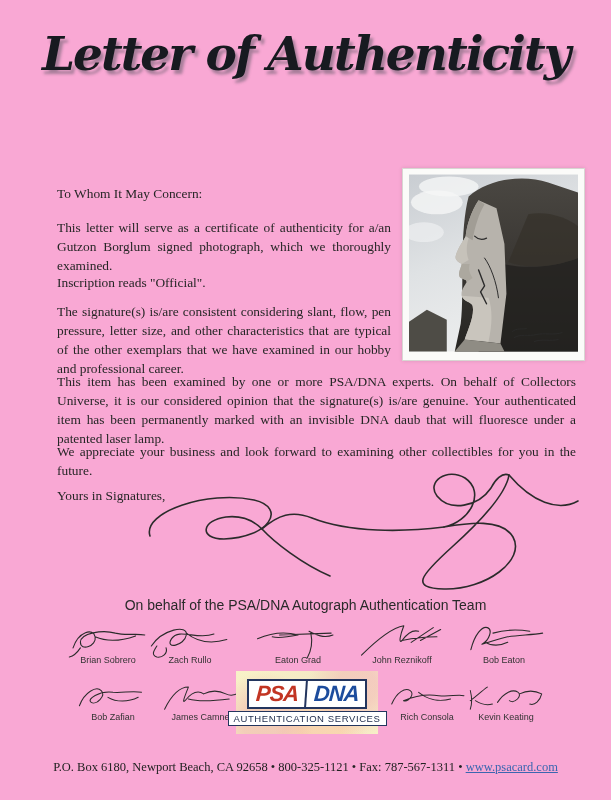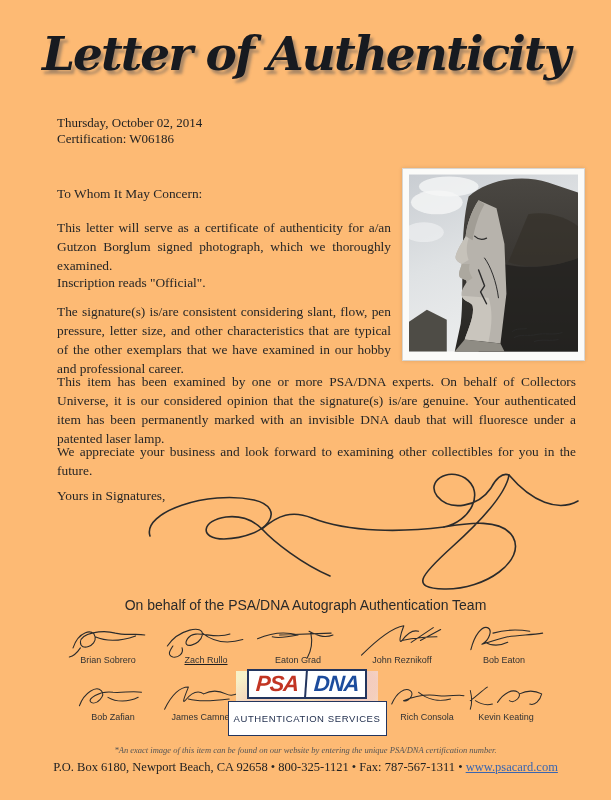"Letter of Authenticity" .page { background: #fdba74 -> #f9a8d4 }
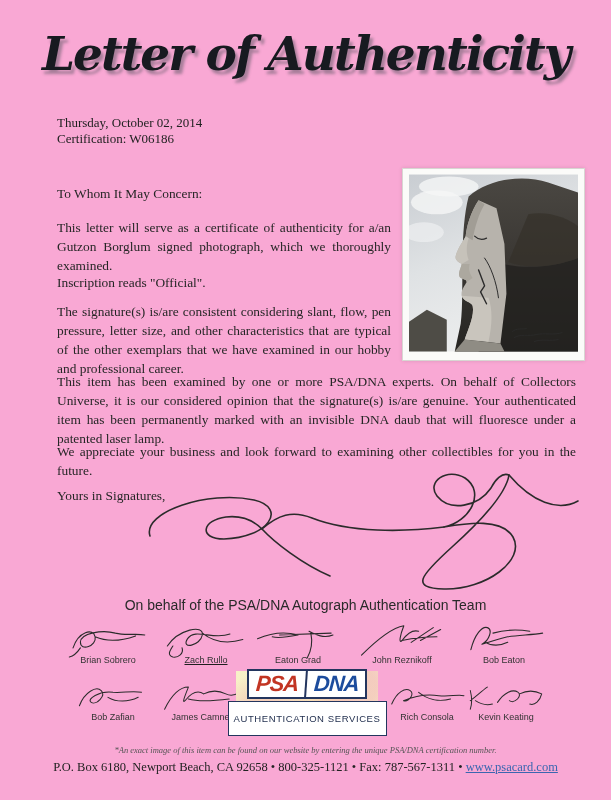"Thursday, October 02, 2014" div.dateblock { html: <div> <div>Thursday, October 02, 2014</div> <div>Certification: W06186</div> </div> -> none }
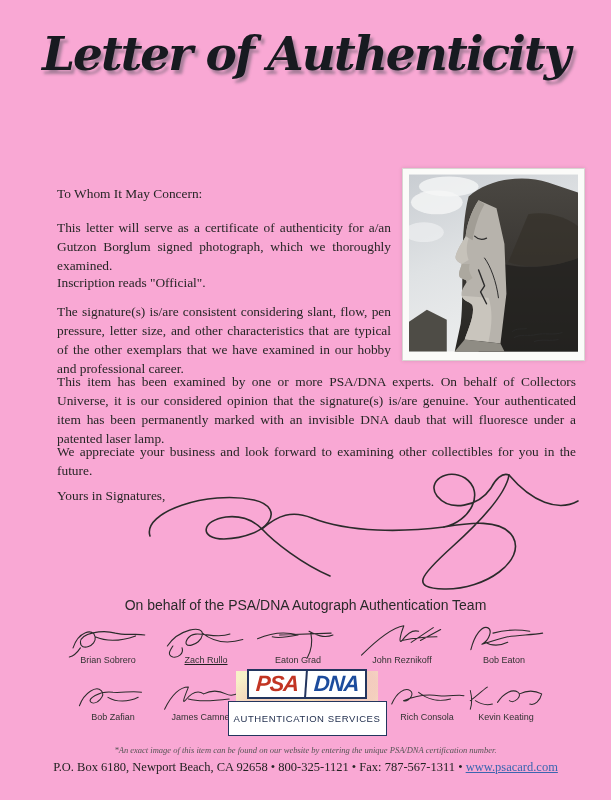"Zach Rullo" div.sigcell { left: 160px -> 144px; text-decoration: underline -> none }
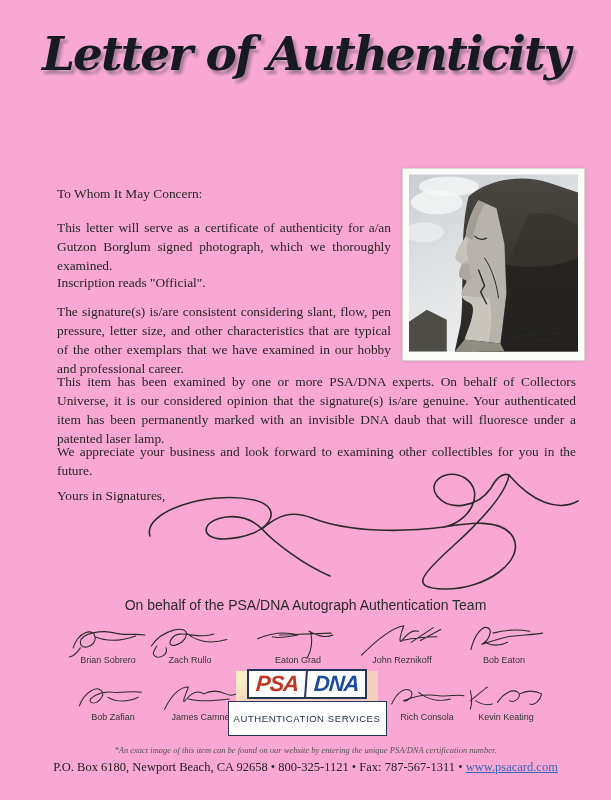"AUTHENTICATION SERVICES" .logo-subtitle { padding: 11px 5px -> 1px 5px }
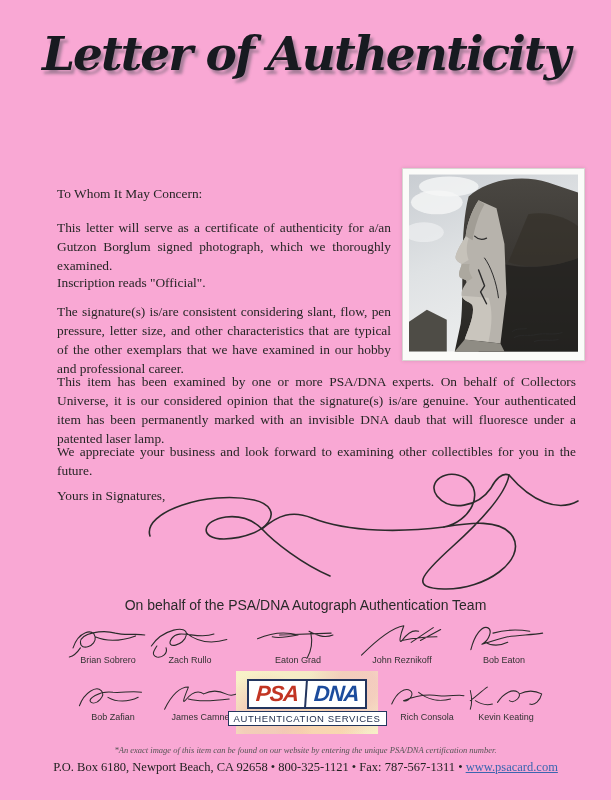"*An exact image of this" div.disclaimer { html: <div>*An exact image of this item can be found on our website by entering the unique PSA/DNA certification number.</div> -> none }
